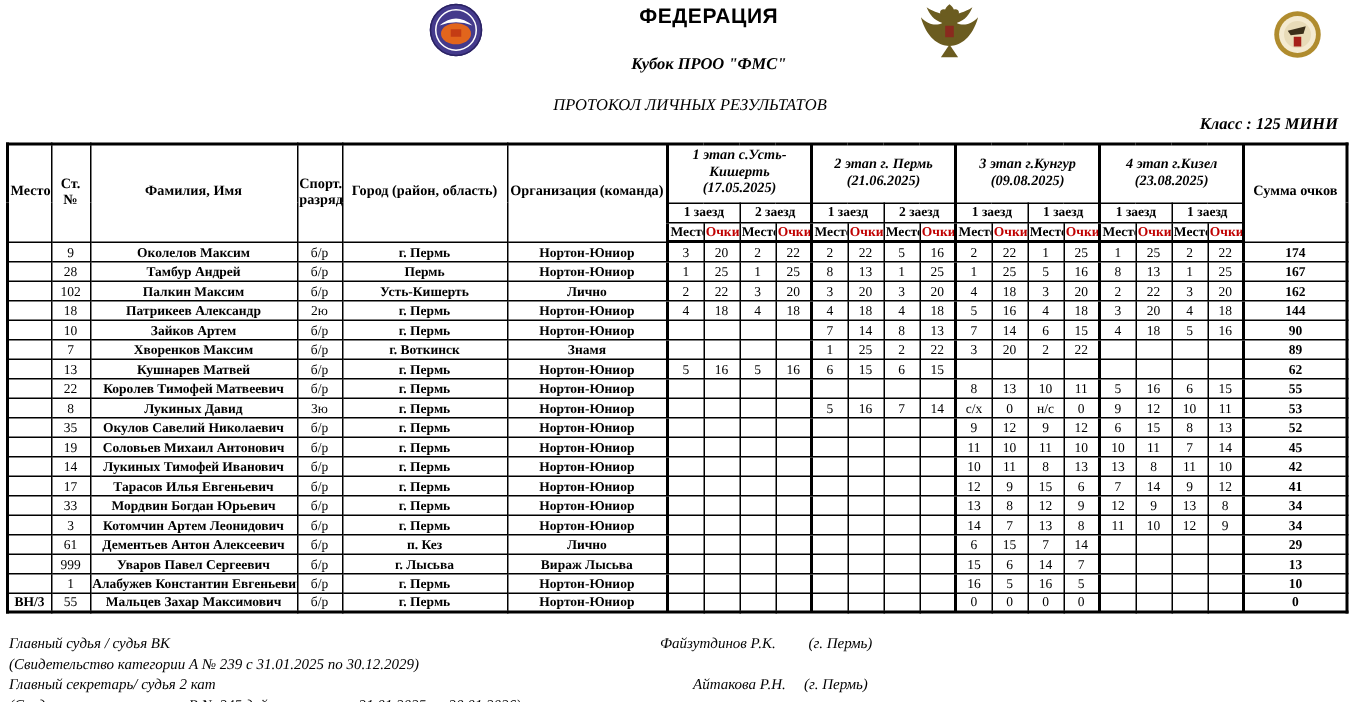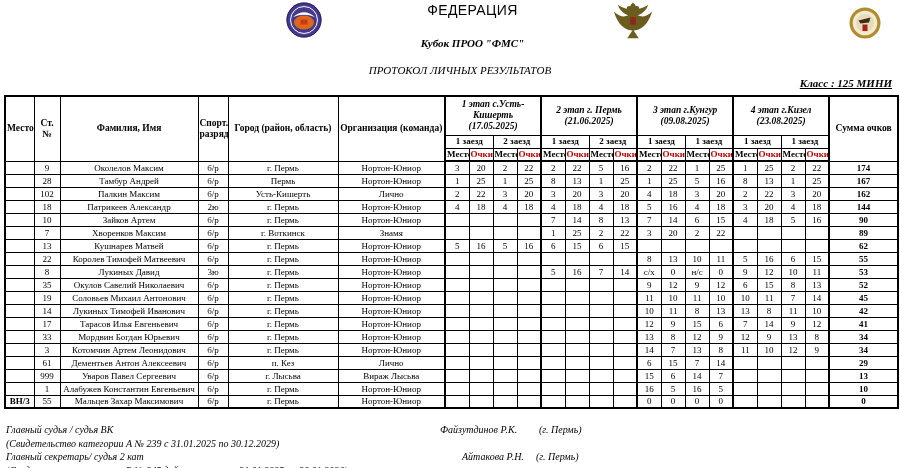"ФЕДЕРАЦИЯ" .title-wrap { font-weight: normal -> bold }
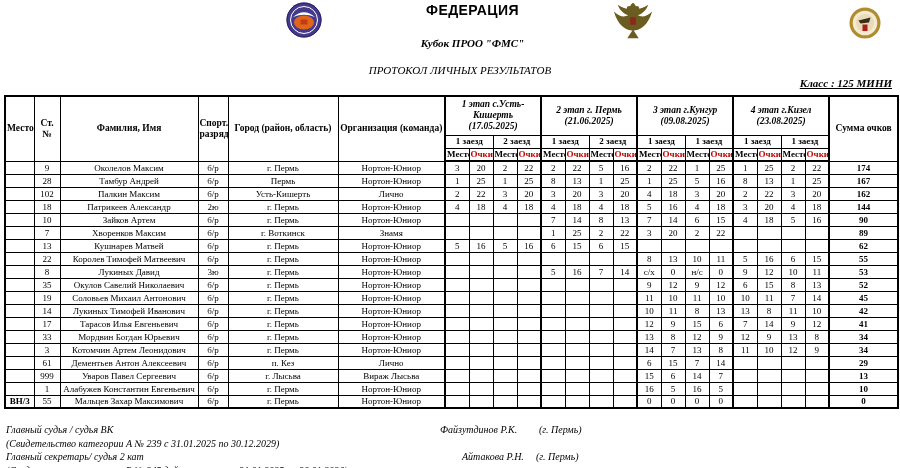"Класс : 125 МИНИ" .klass { text-decoration: underline -> none }
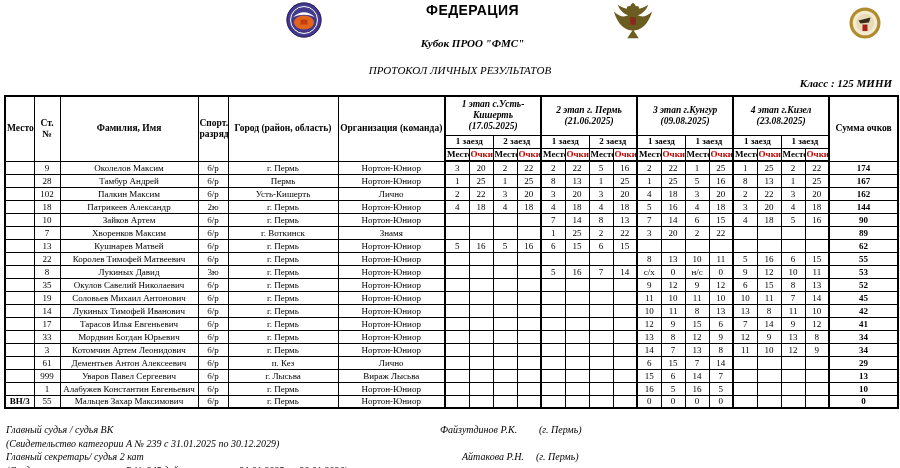"Околелов Максим" .tl { font-weight: none -> bold }
